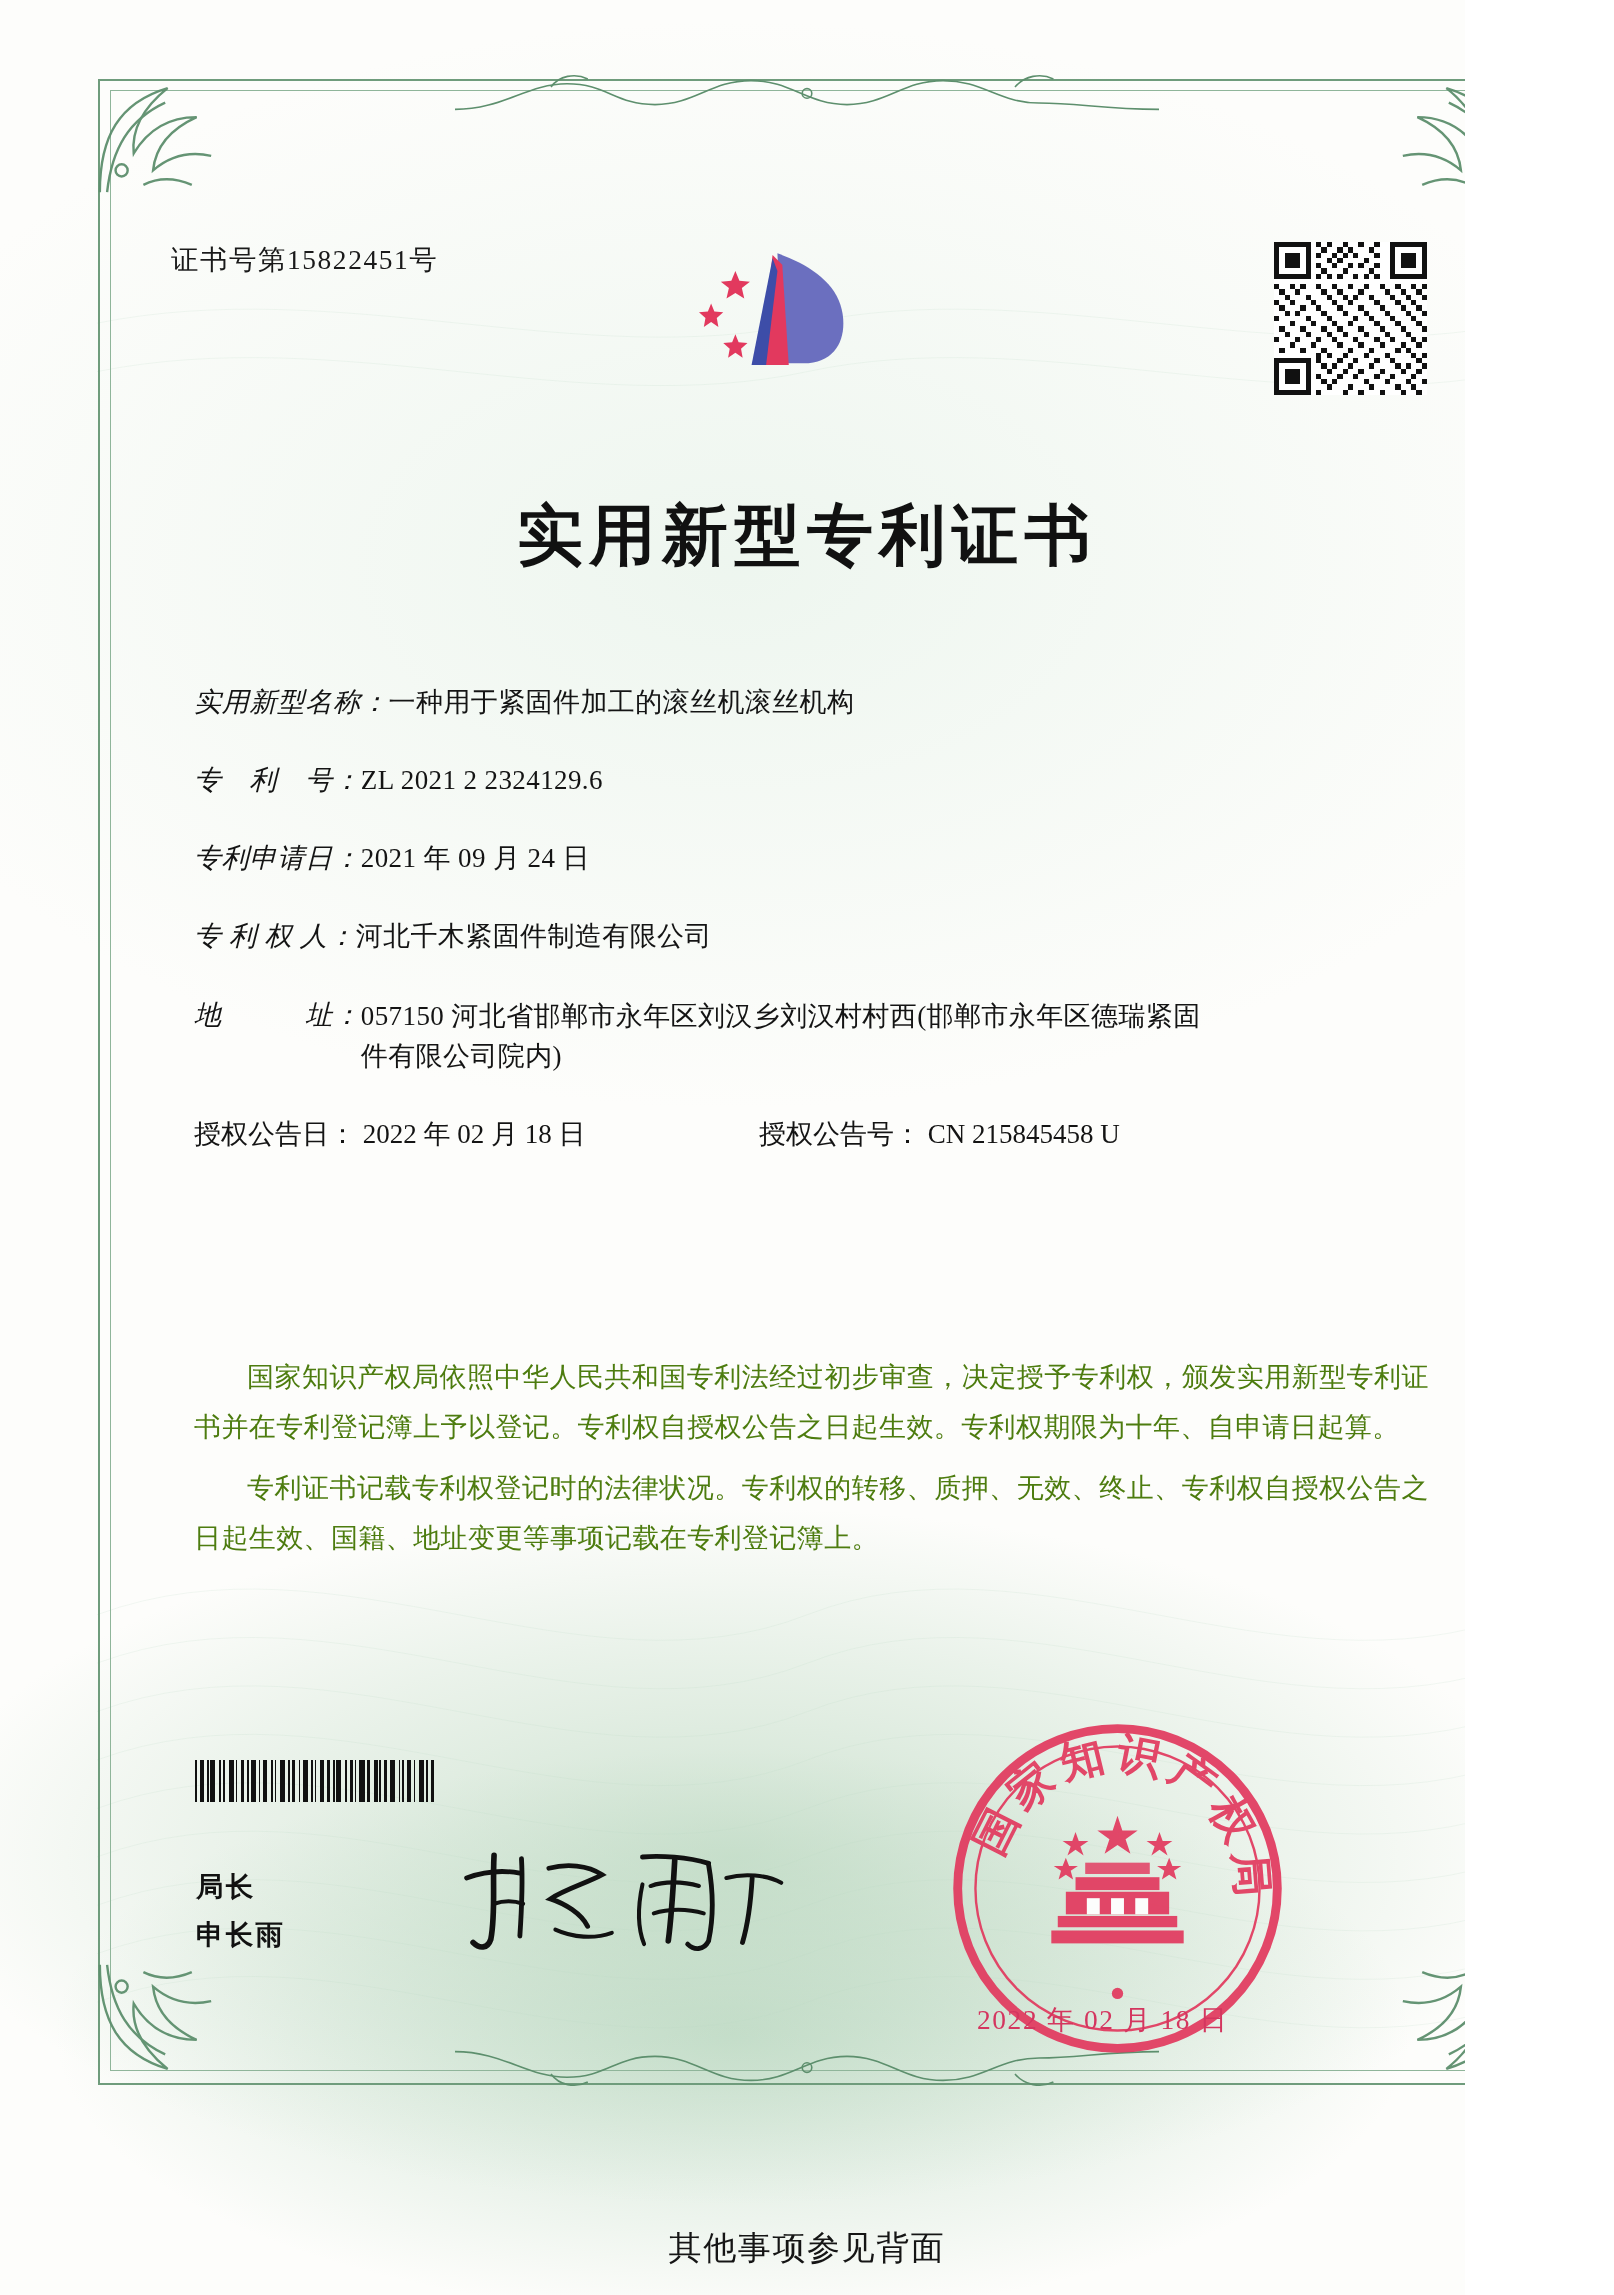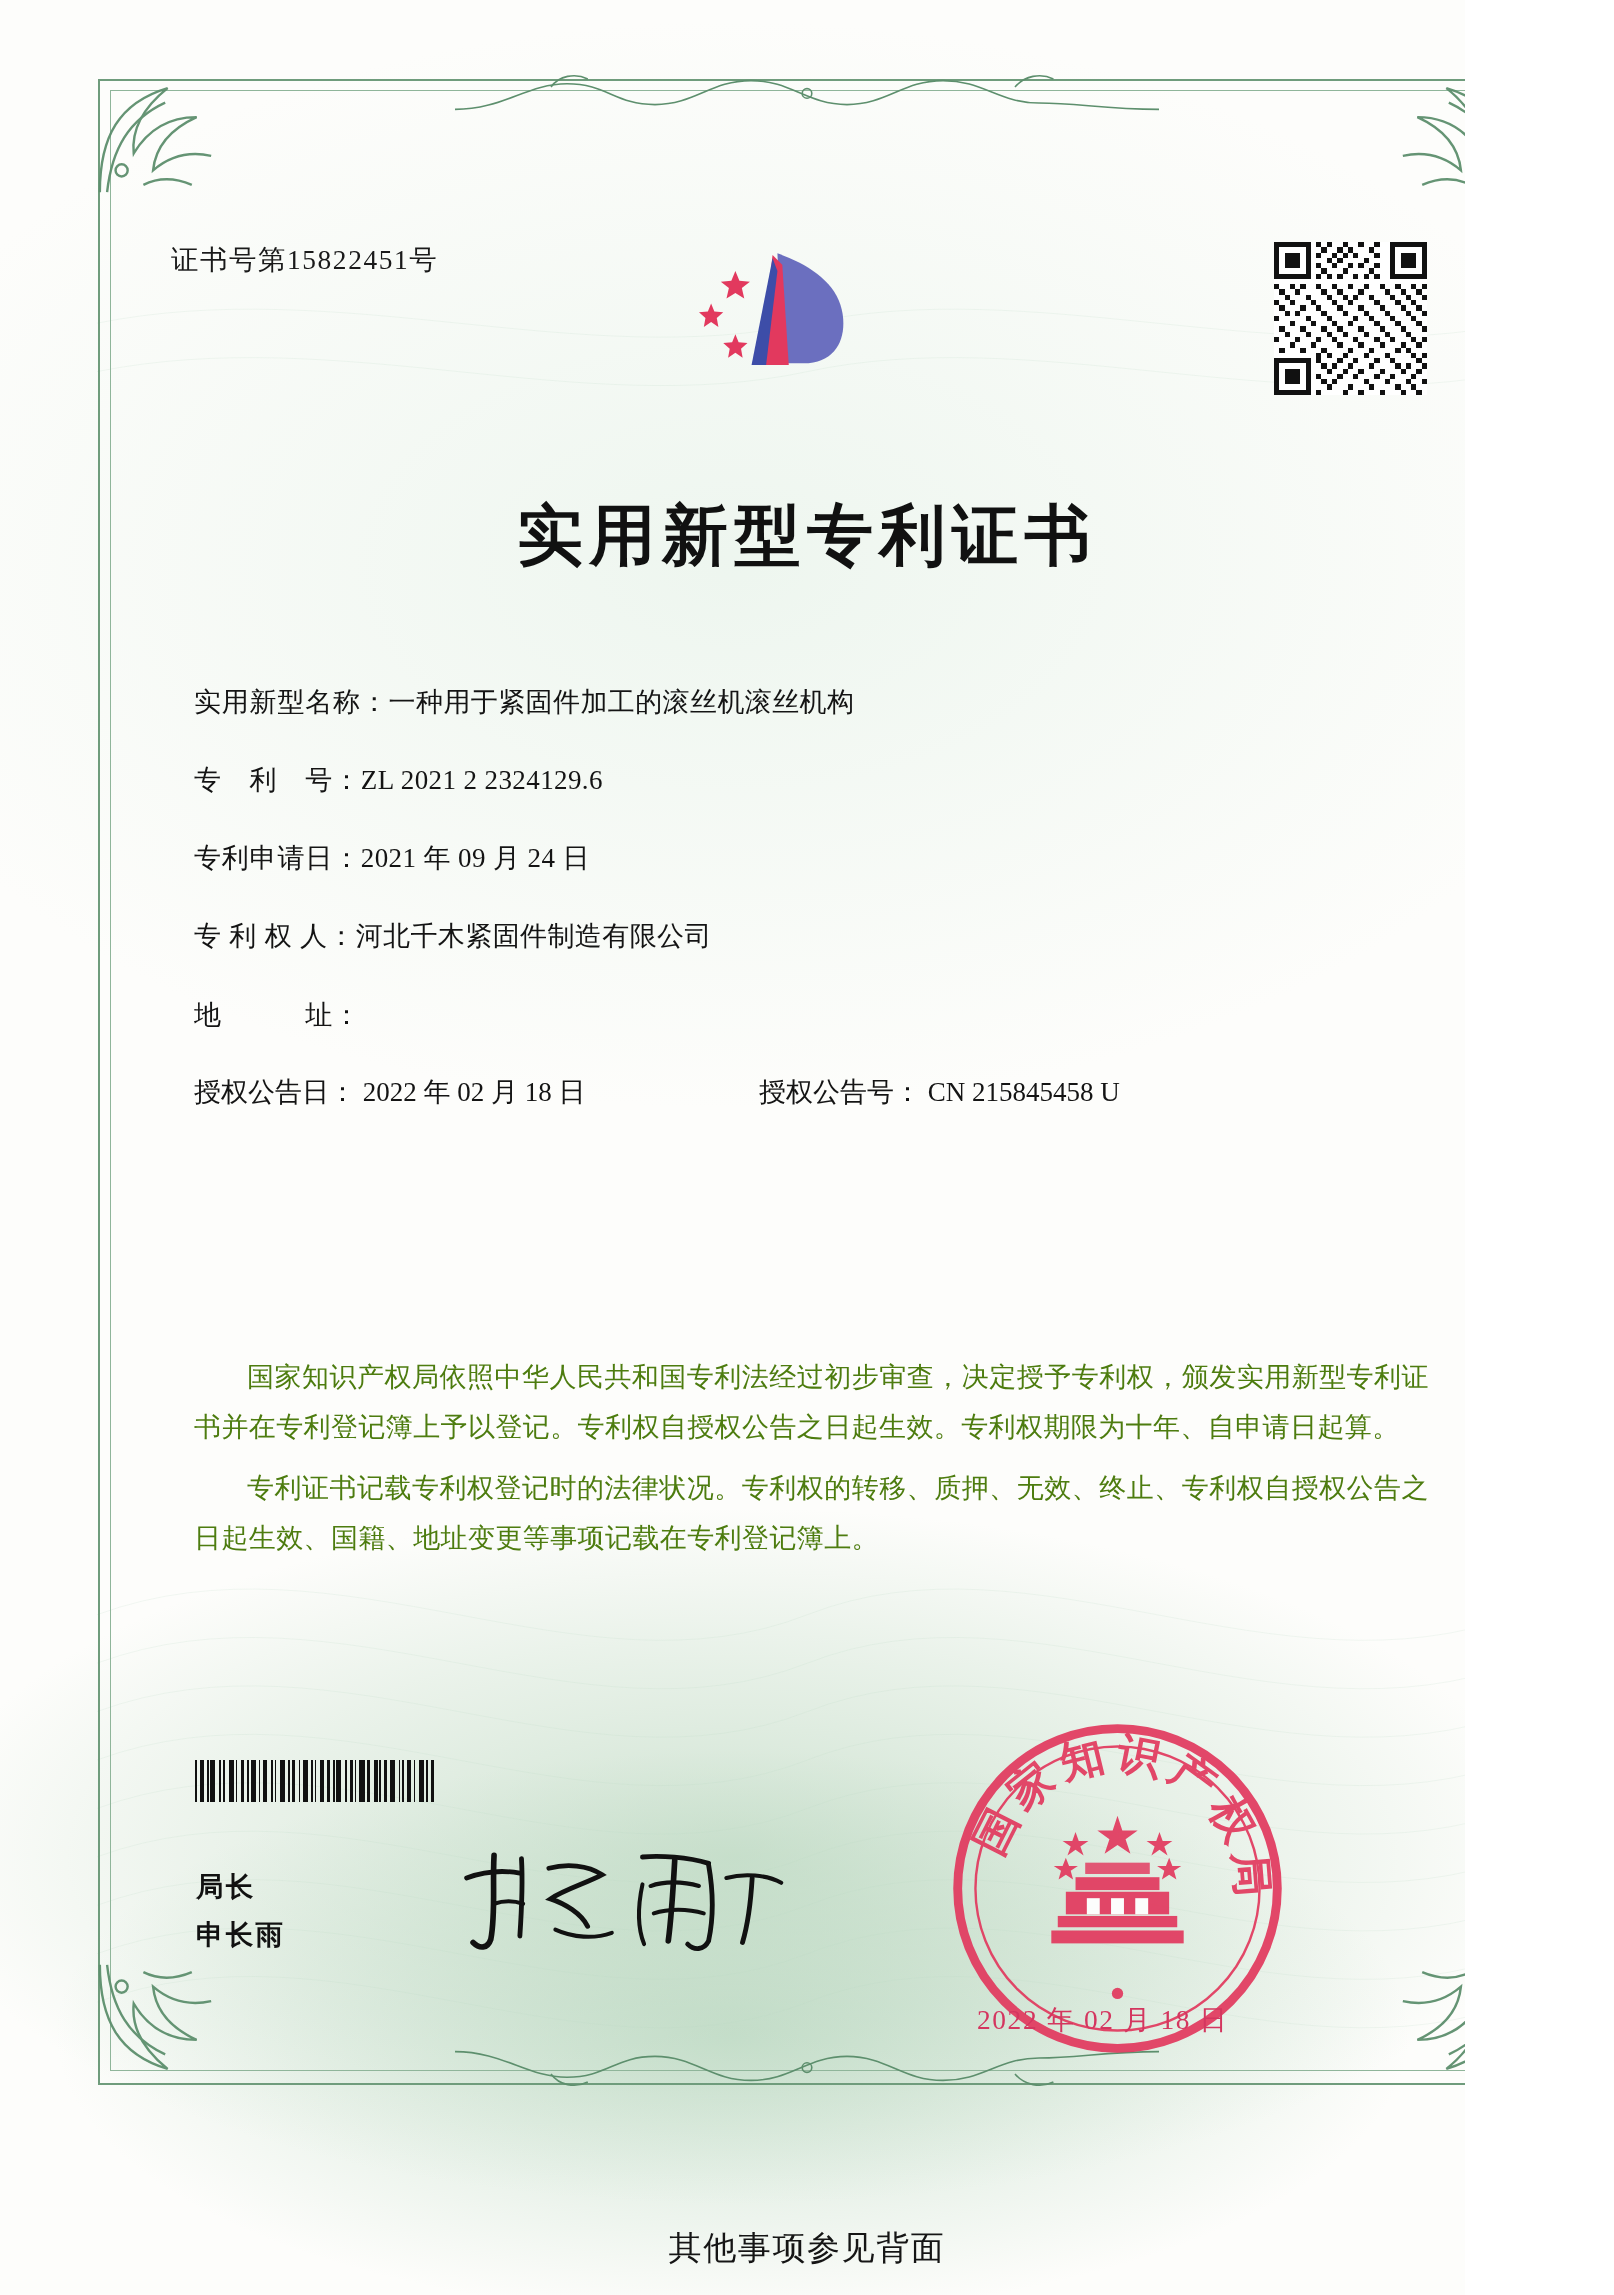"实用新型名称：" .field-label { font-style: none -> italic }
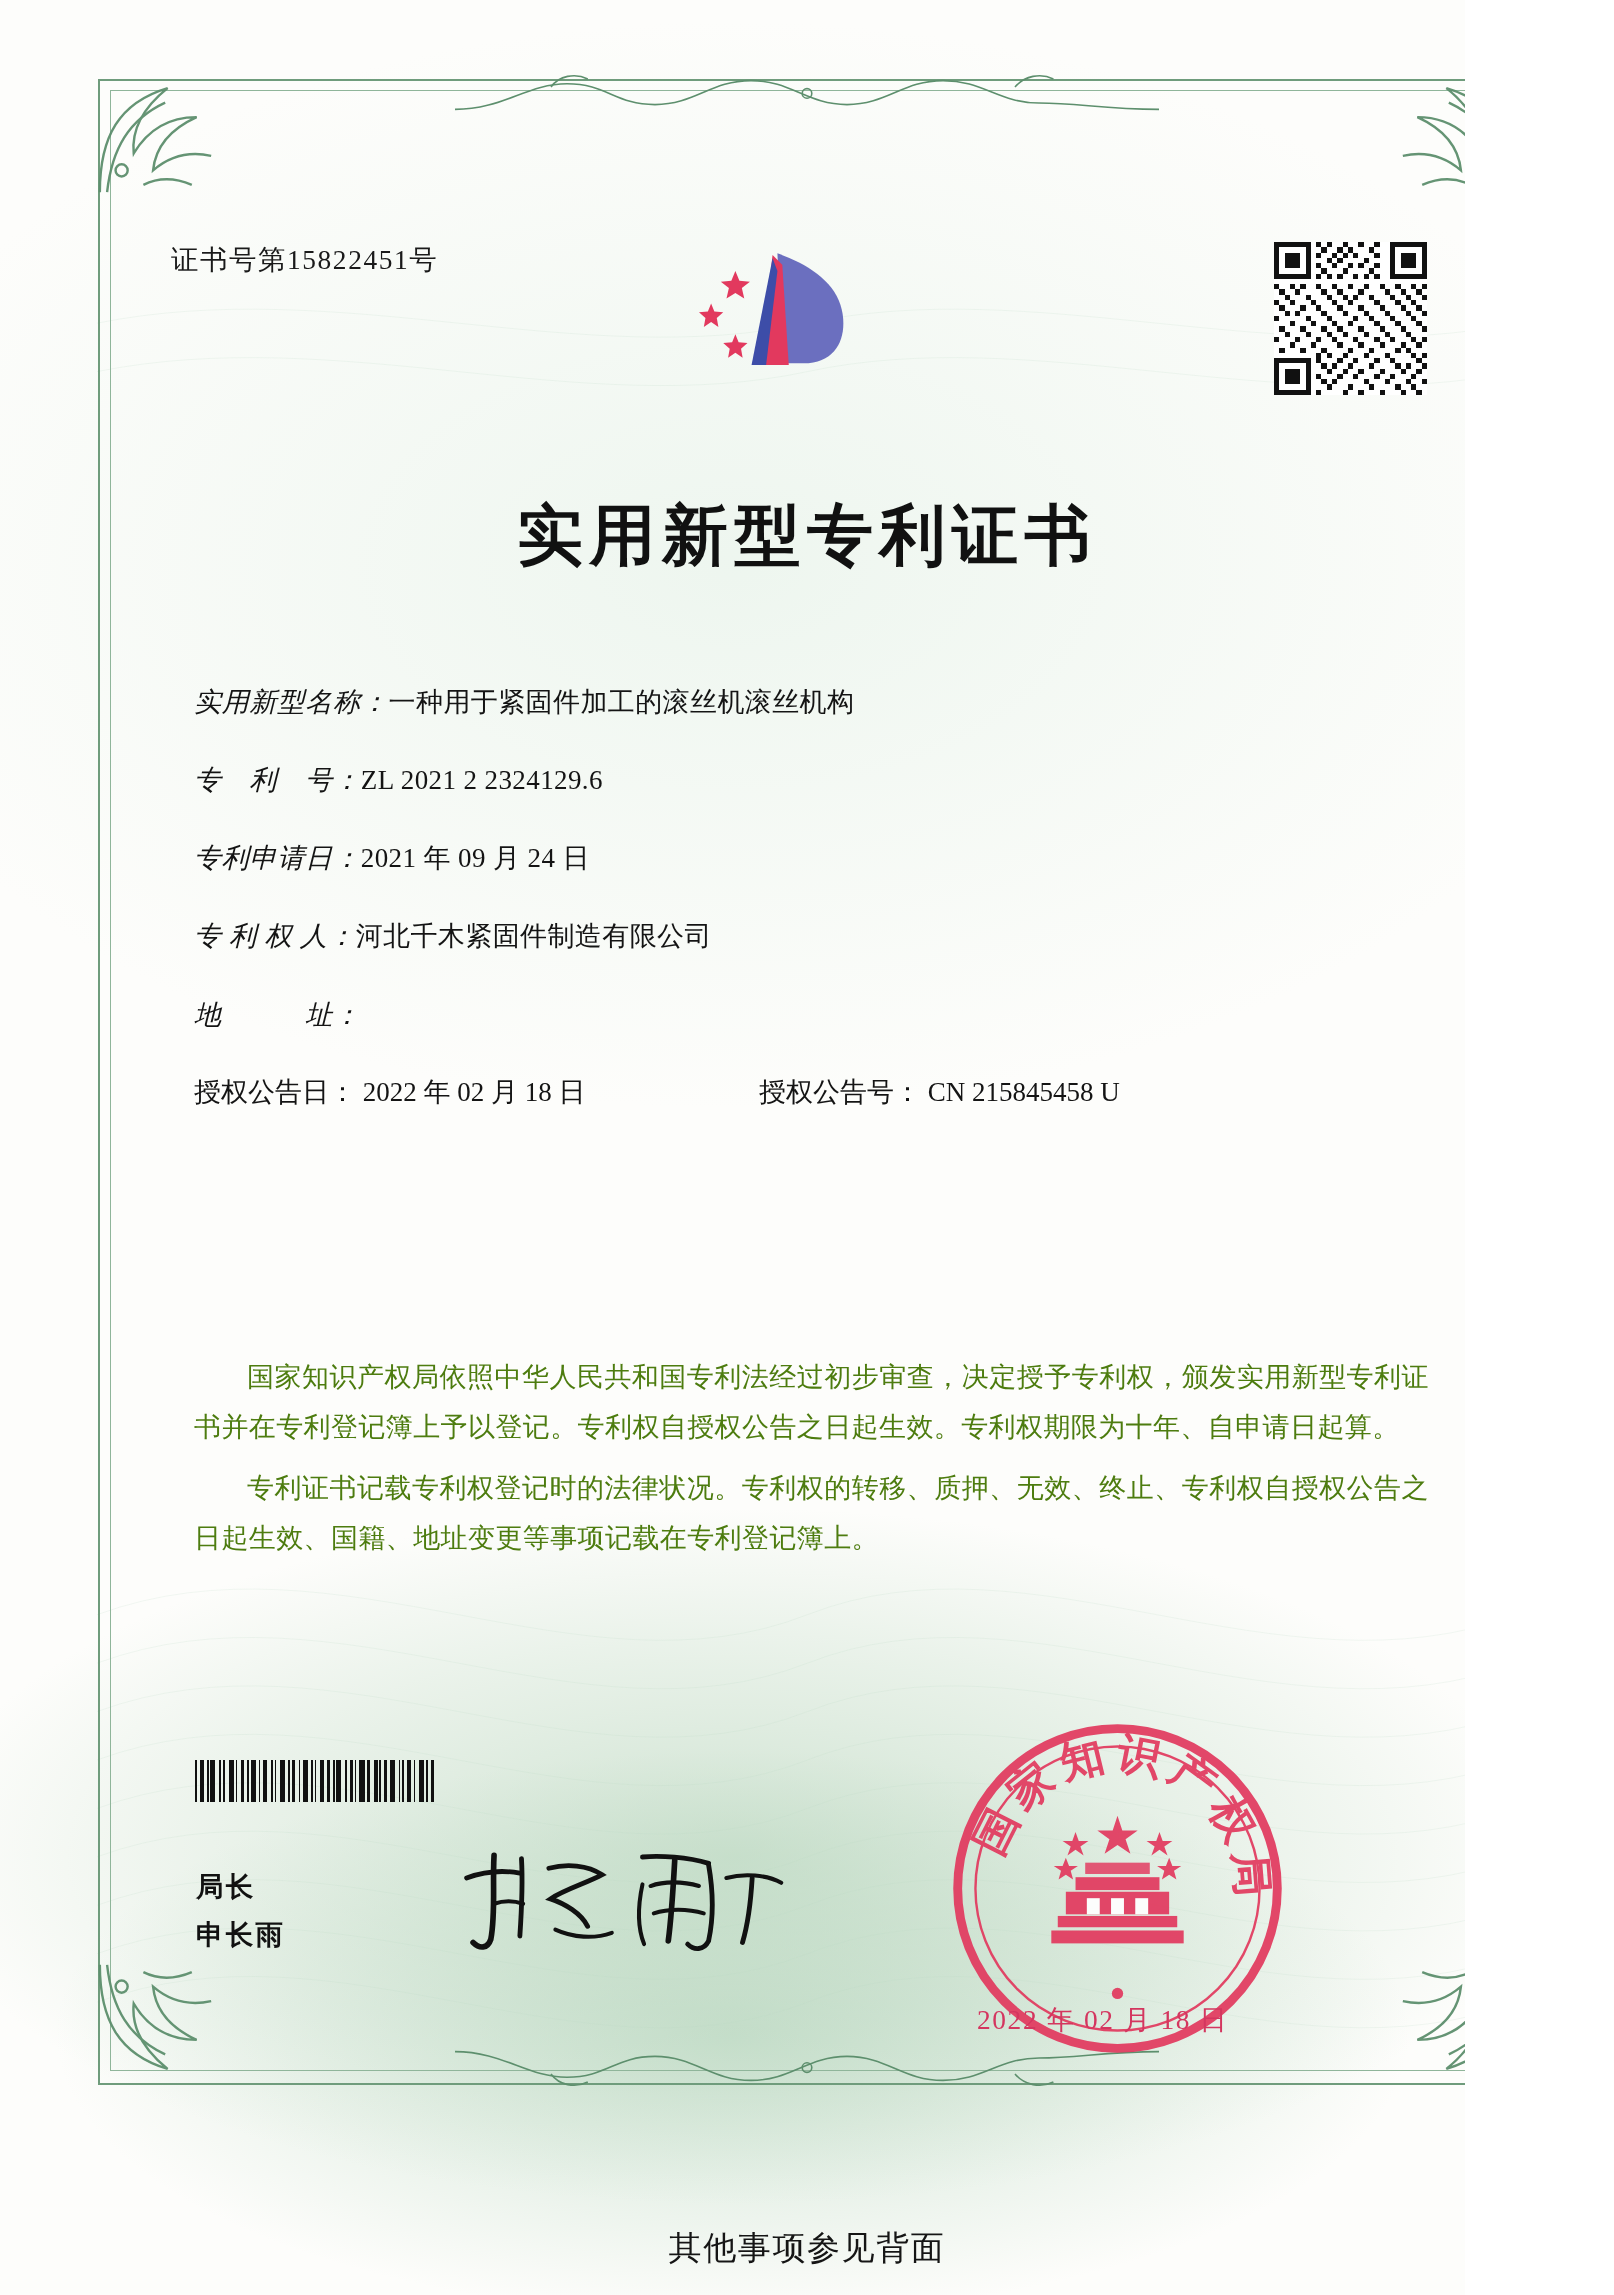"057150" span.field-value { html: none -> <span>057150 河北省邯郸市永年区刘汉乡刘汉村村西(邯郸市永年区德瑞紧固件有限公司院内)</span> }
